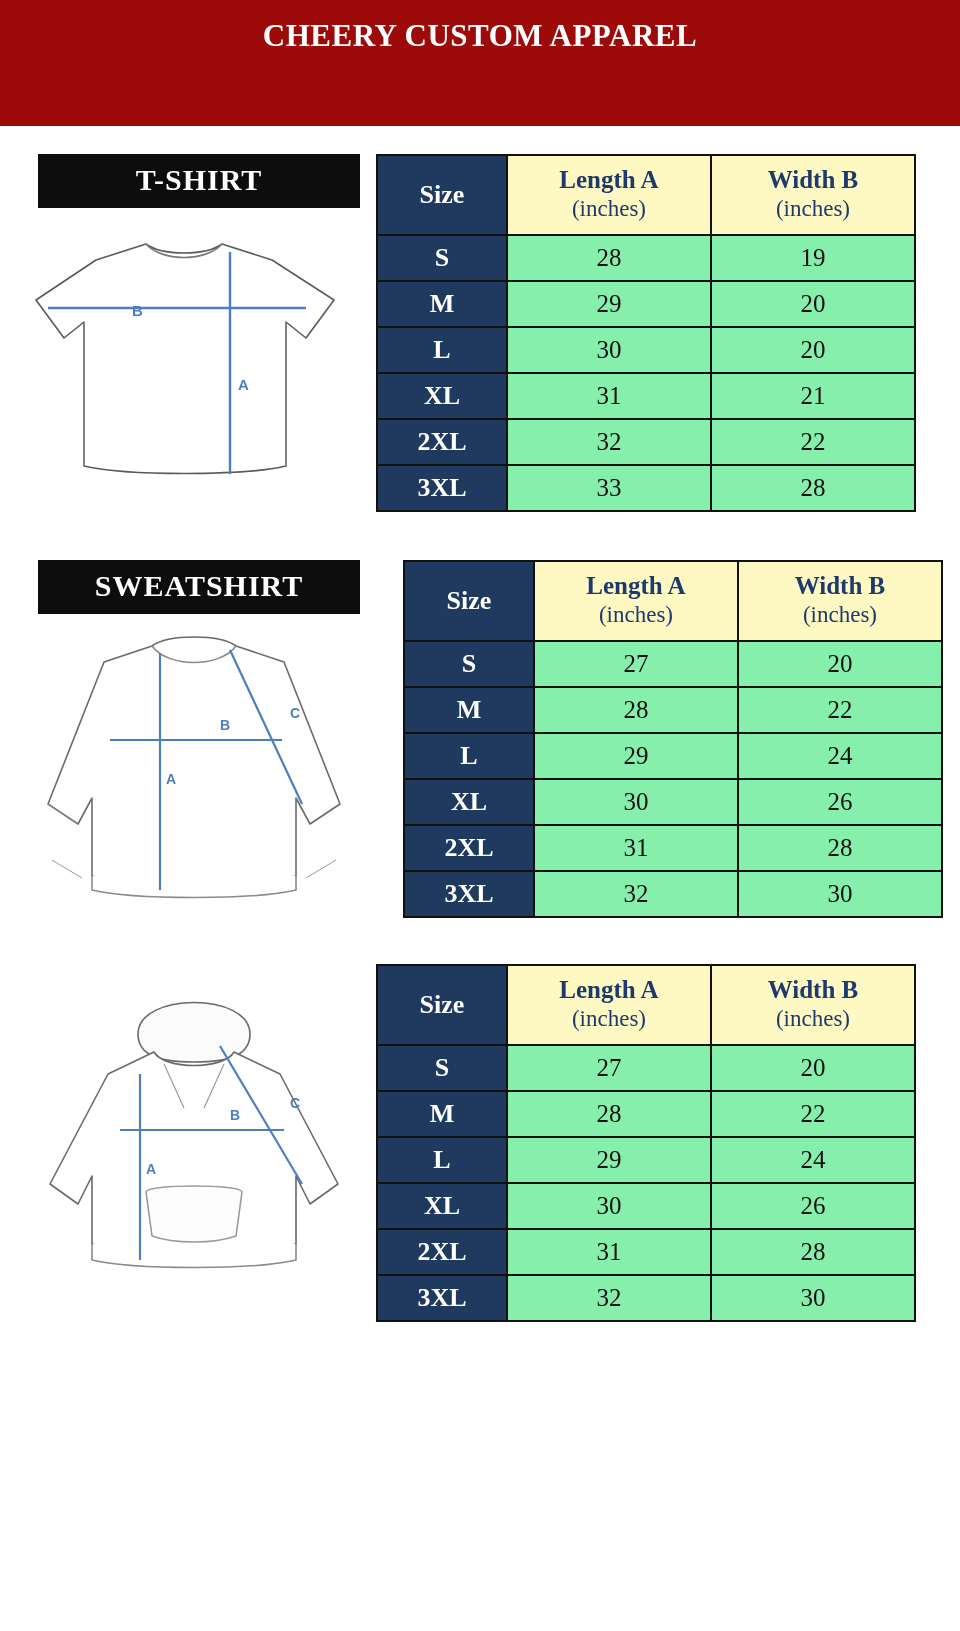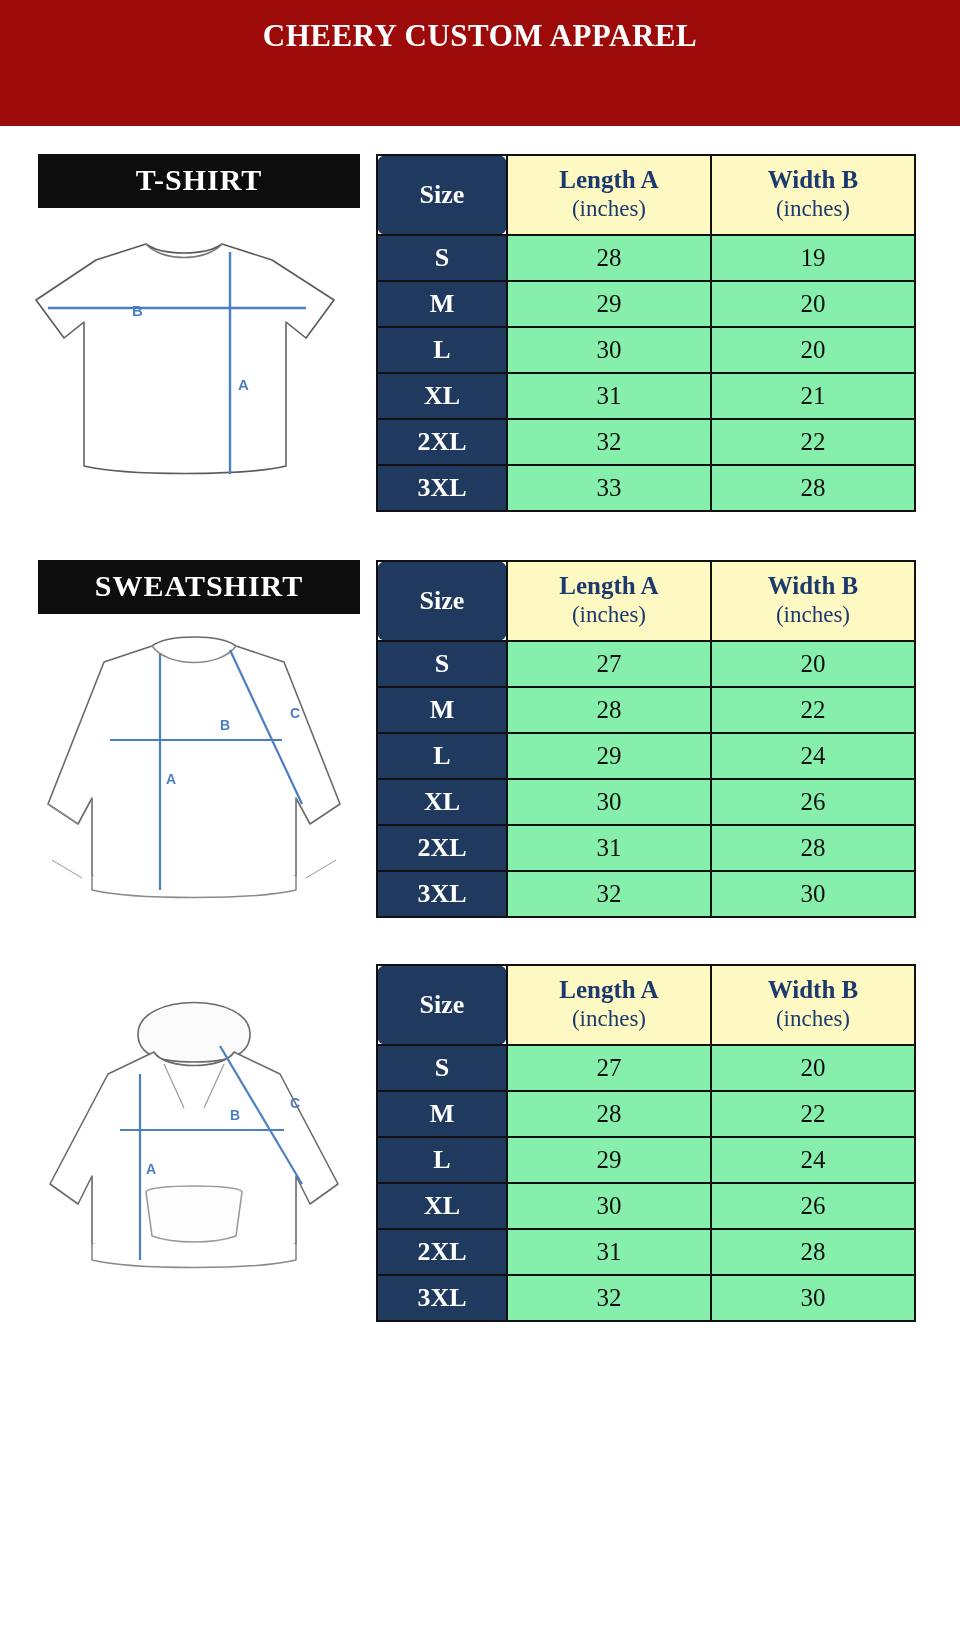"Size" table.size-table th.size-head { border-radius: 9px -> none }
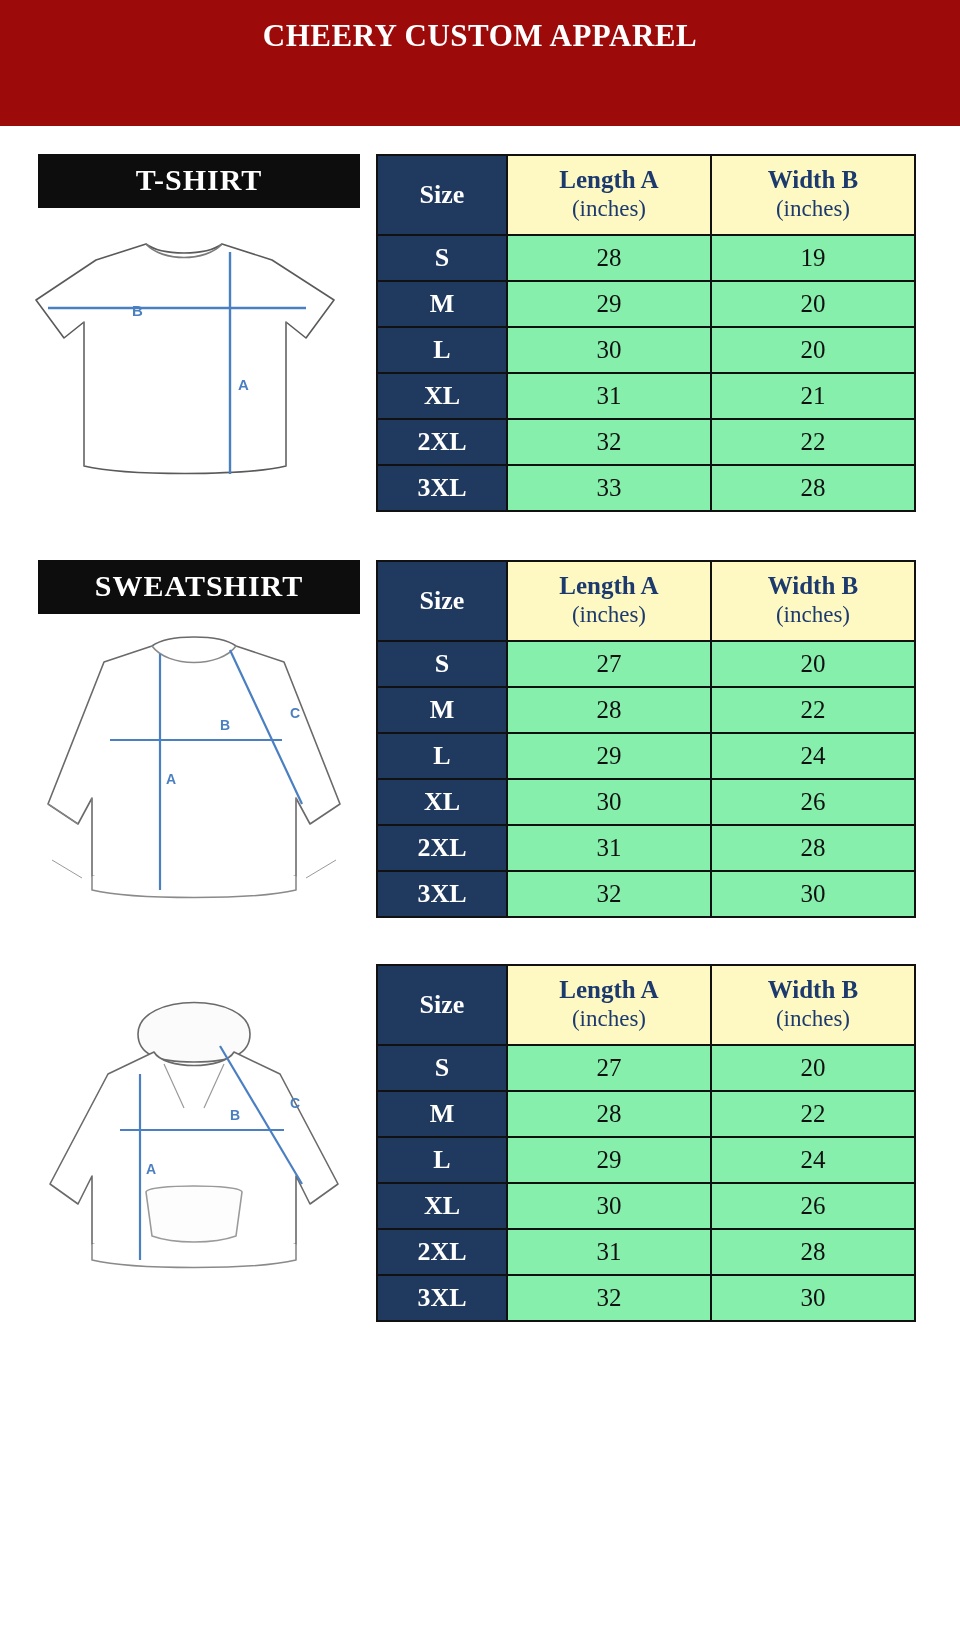"SWEATSHIRT" .section.s2 { gap: none -> 27px }
